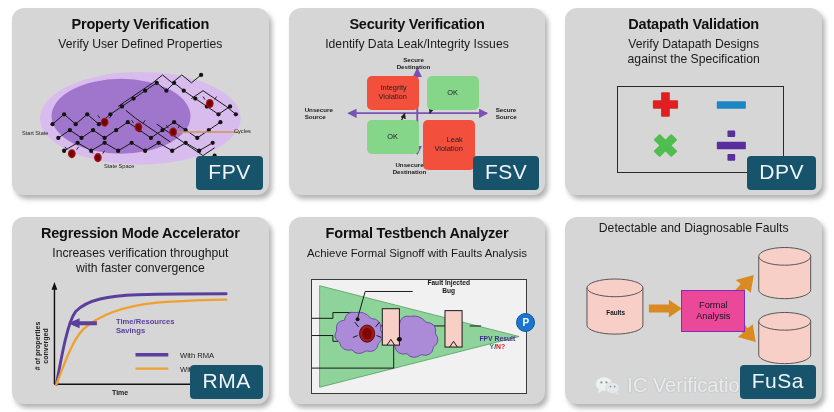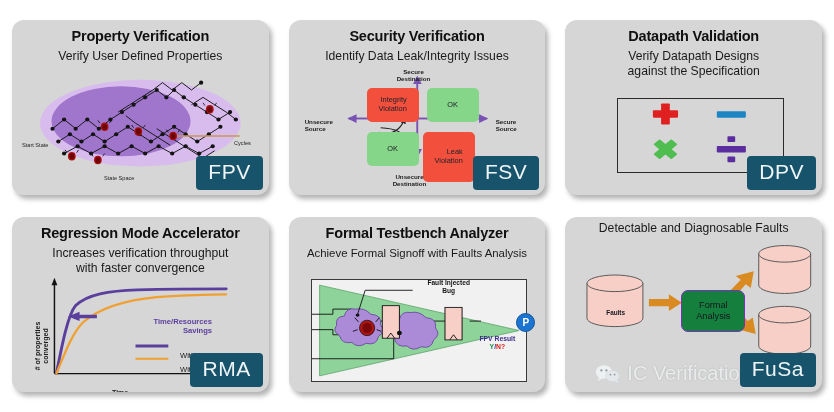"Property Verification" #board { padding: 14px 6px -> 2px 6px }
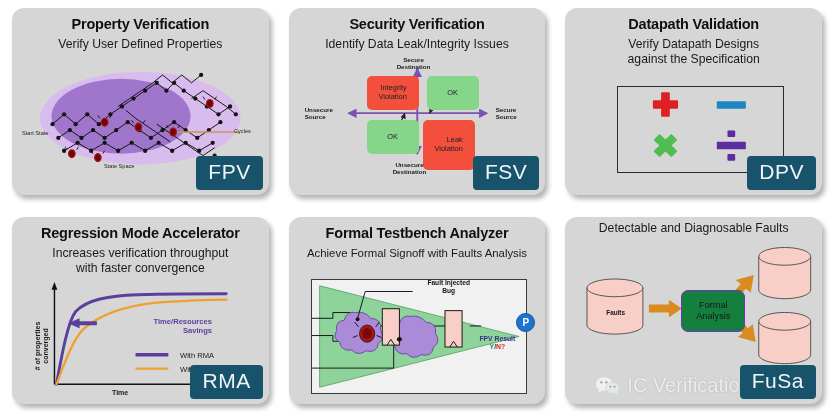"Formal" .fa-box { background: #15803d -> #ec4899; border-radius: 7px -> 0 }
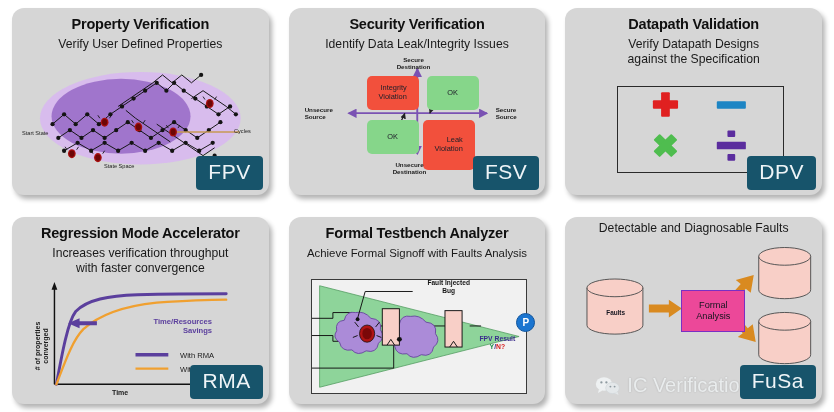"Time/Resources" .rma-sav { text-align: right -> left }
